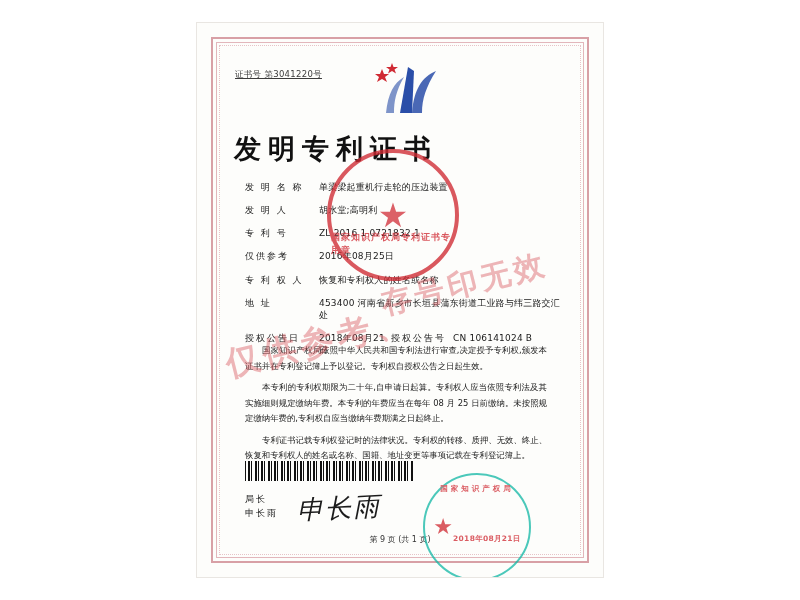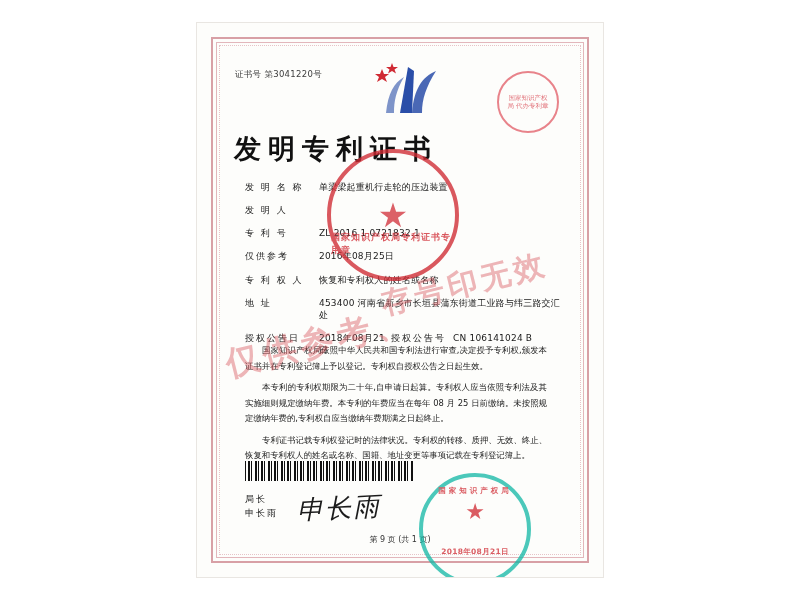"证书号 第3041220号" .cert-no { text-decoration: none -> underline }
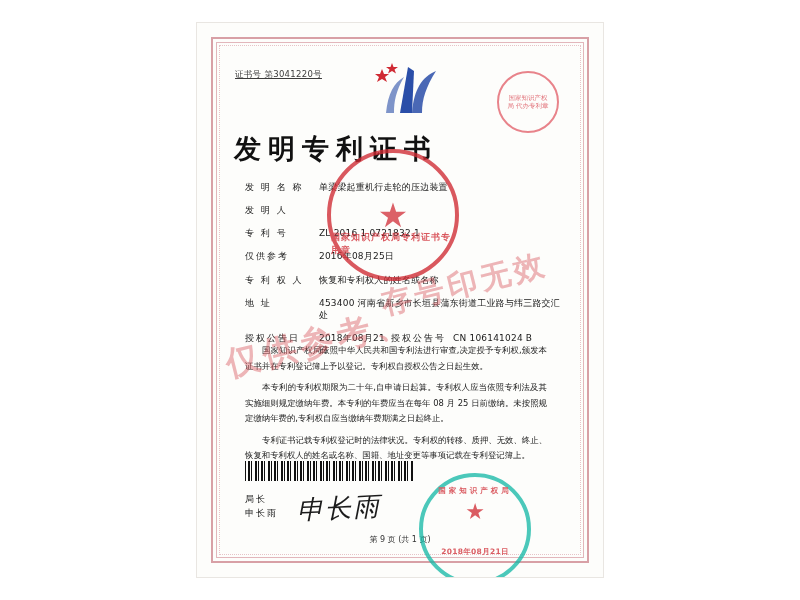"国家知识产权局 代办专利章" div.stamp { html: <div>国家知识产权局 代办专利章</div> -> none }
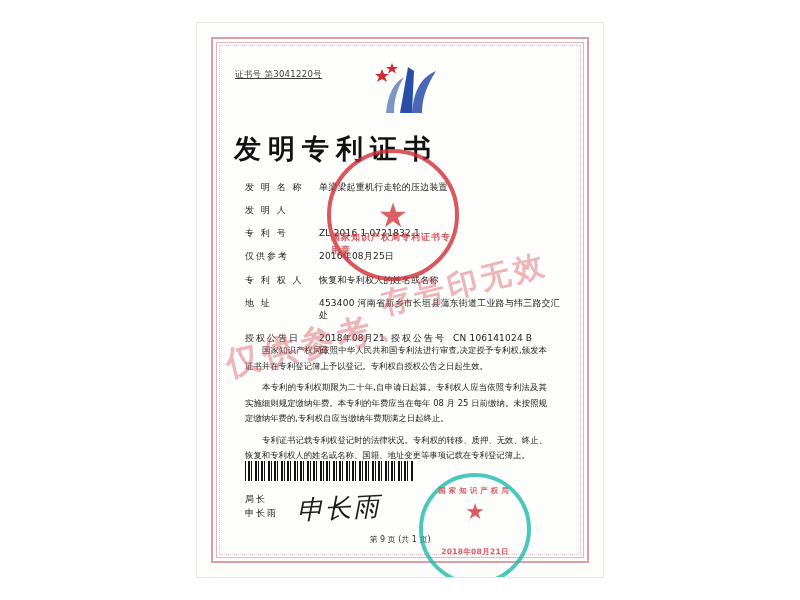"胡水堂;高明利" div.field-value { html: none -> <div>胡水堂;高明利</div> }
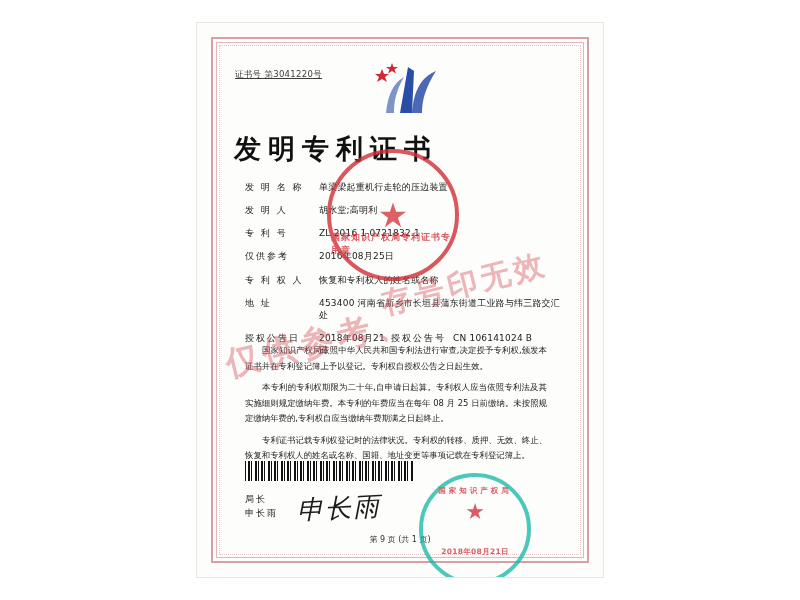"国家知识产权局" .stamp-bottom { border: 4px solid #14b8a6 -> 2px solid #14b8a6; flex-direction: column -> row }
